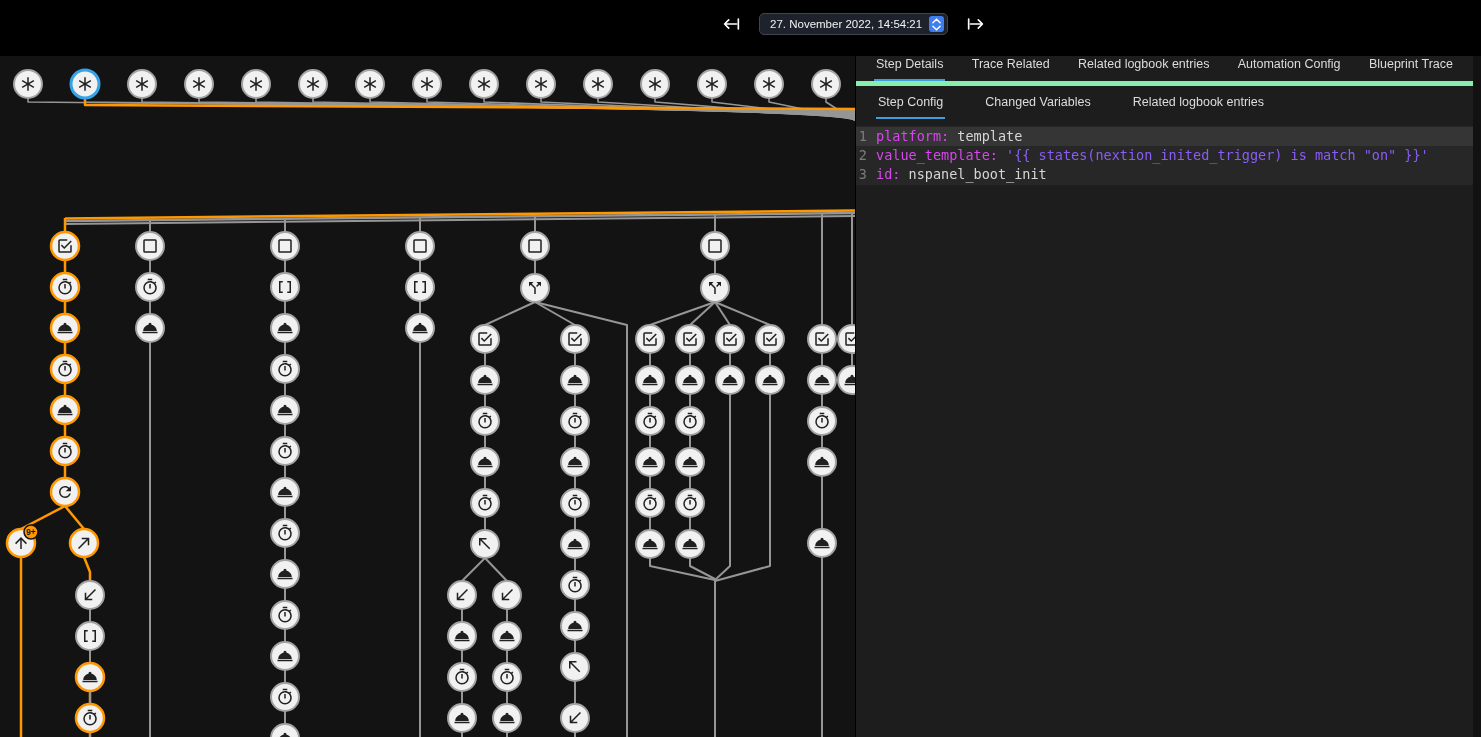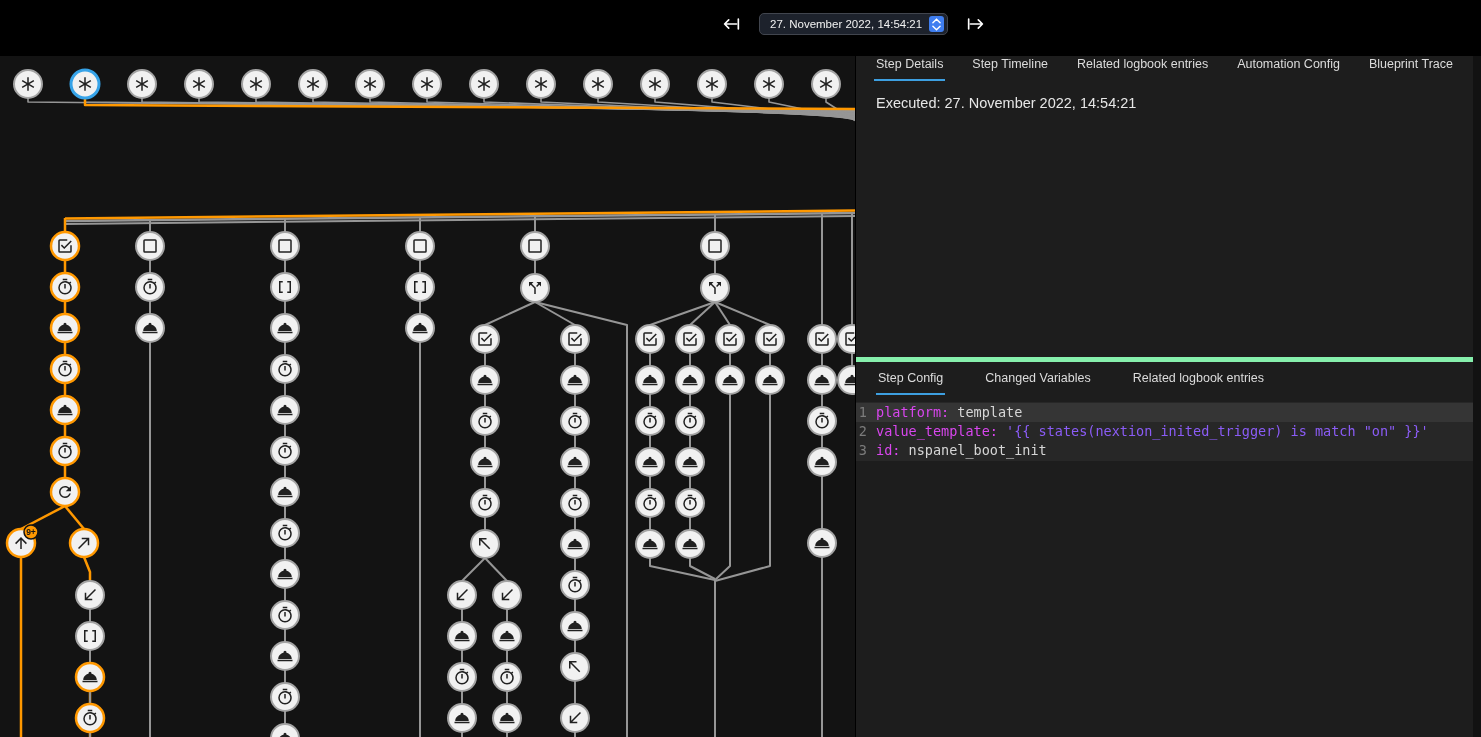"Step Timeline" div.tab { text: Step Timeline -> Trace Related }
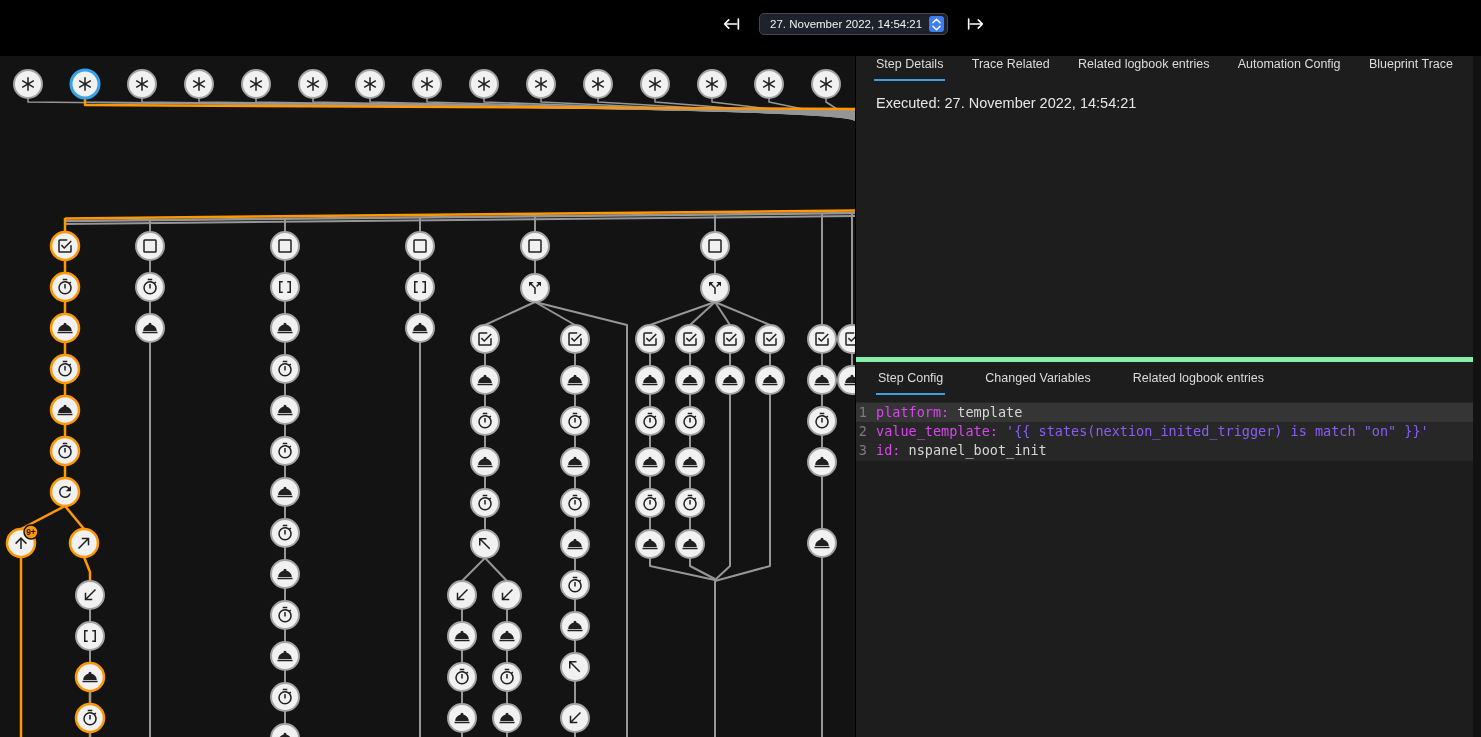"Executed: 27. November 2022, 14:54:21" div.details { html: <div> <div>Executed: 27. November 2022, 14:54:21</div> </div> -> none }
